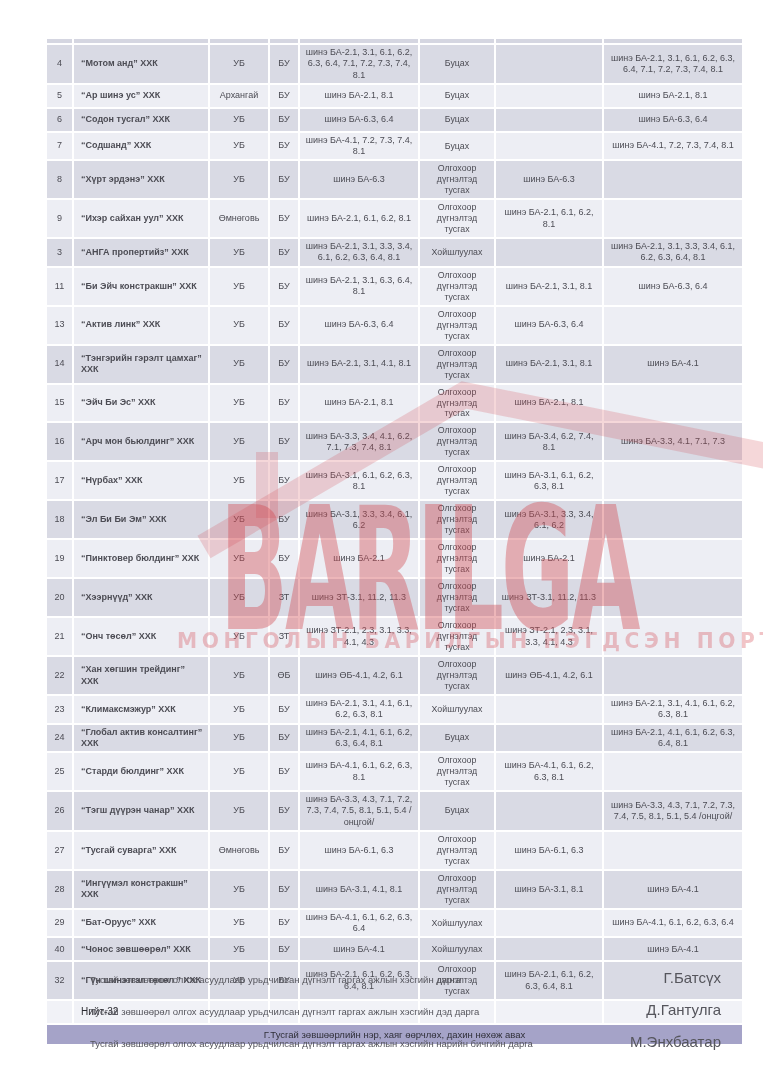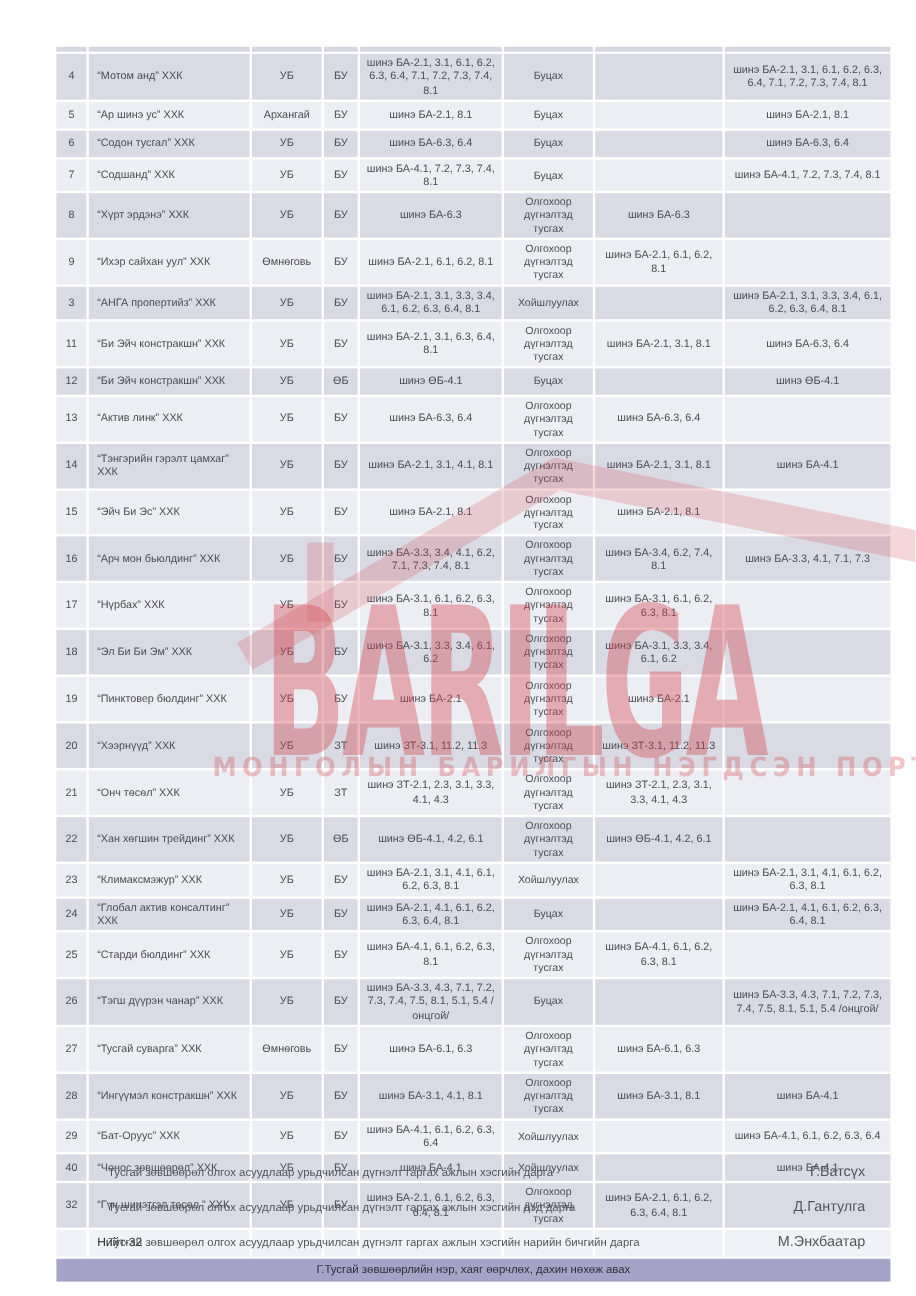"“Мотом анд” ХХК" td.c-name { font-weight: none -> bold }
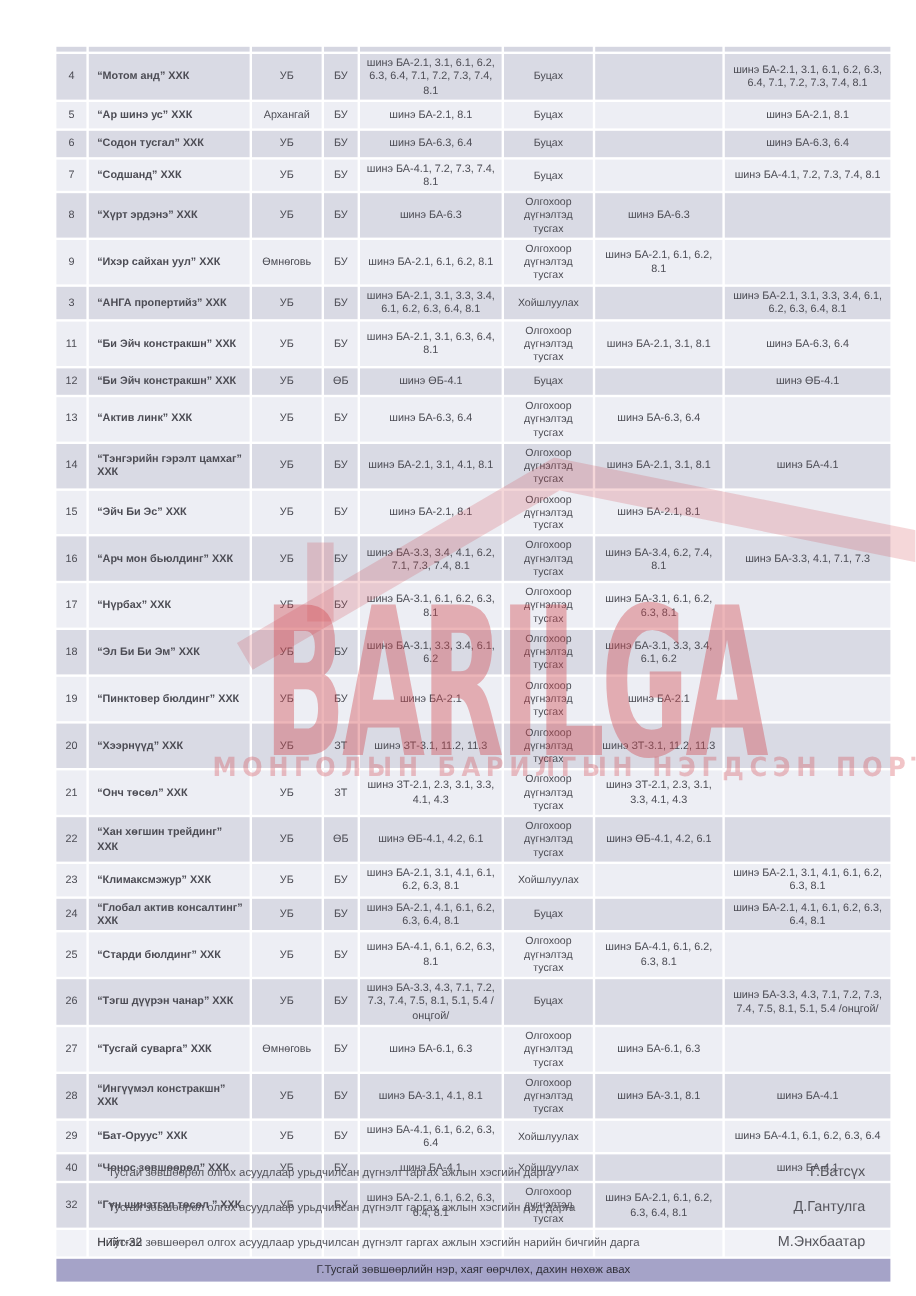"12" tr.dark { html: <tr> <td>12</td> <td>“Би Эйч констракшн” ХХК</td> <td>УБ</td> <td>ӨБ</td> <td>шинэ ӨБ-4.1</td> <td>Буцах</td> <td></td> <td>шинэ ӨБ-4.1</td> </tr> -> none }
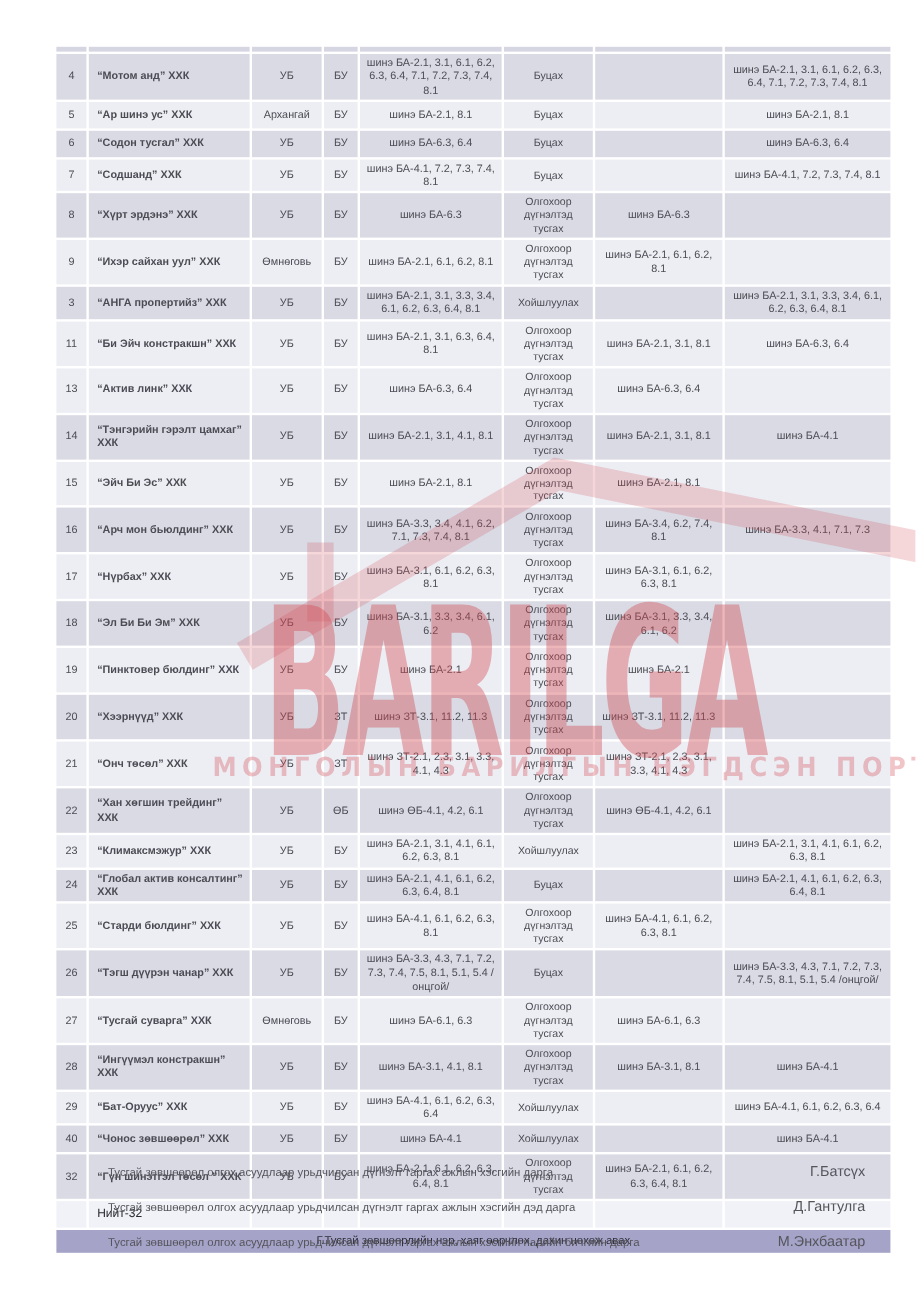"Г.Батсүх" .sig-name { font-size: 12px -> 15px }
